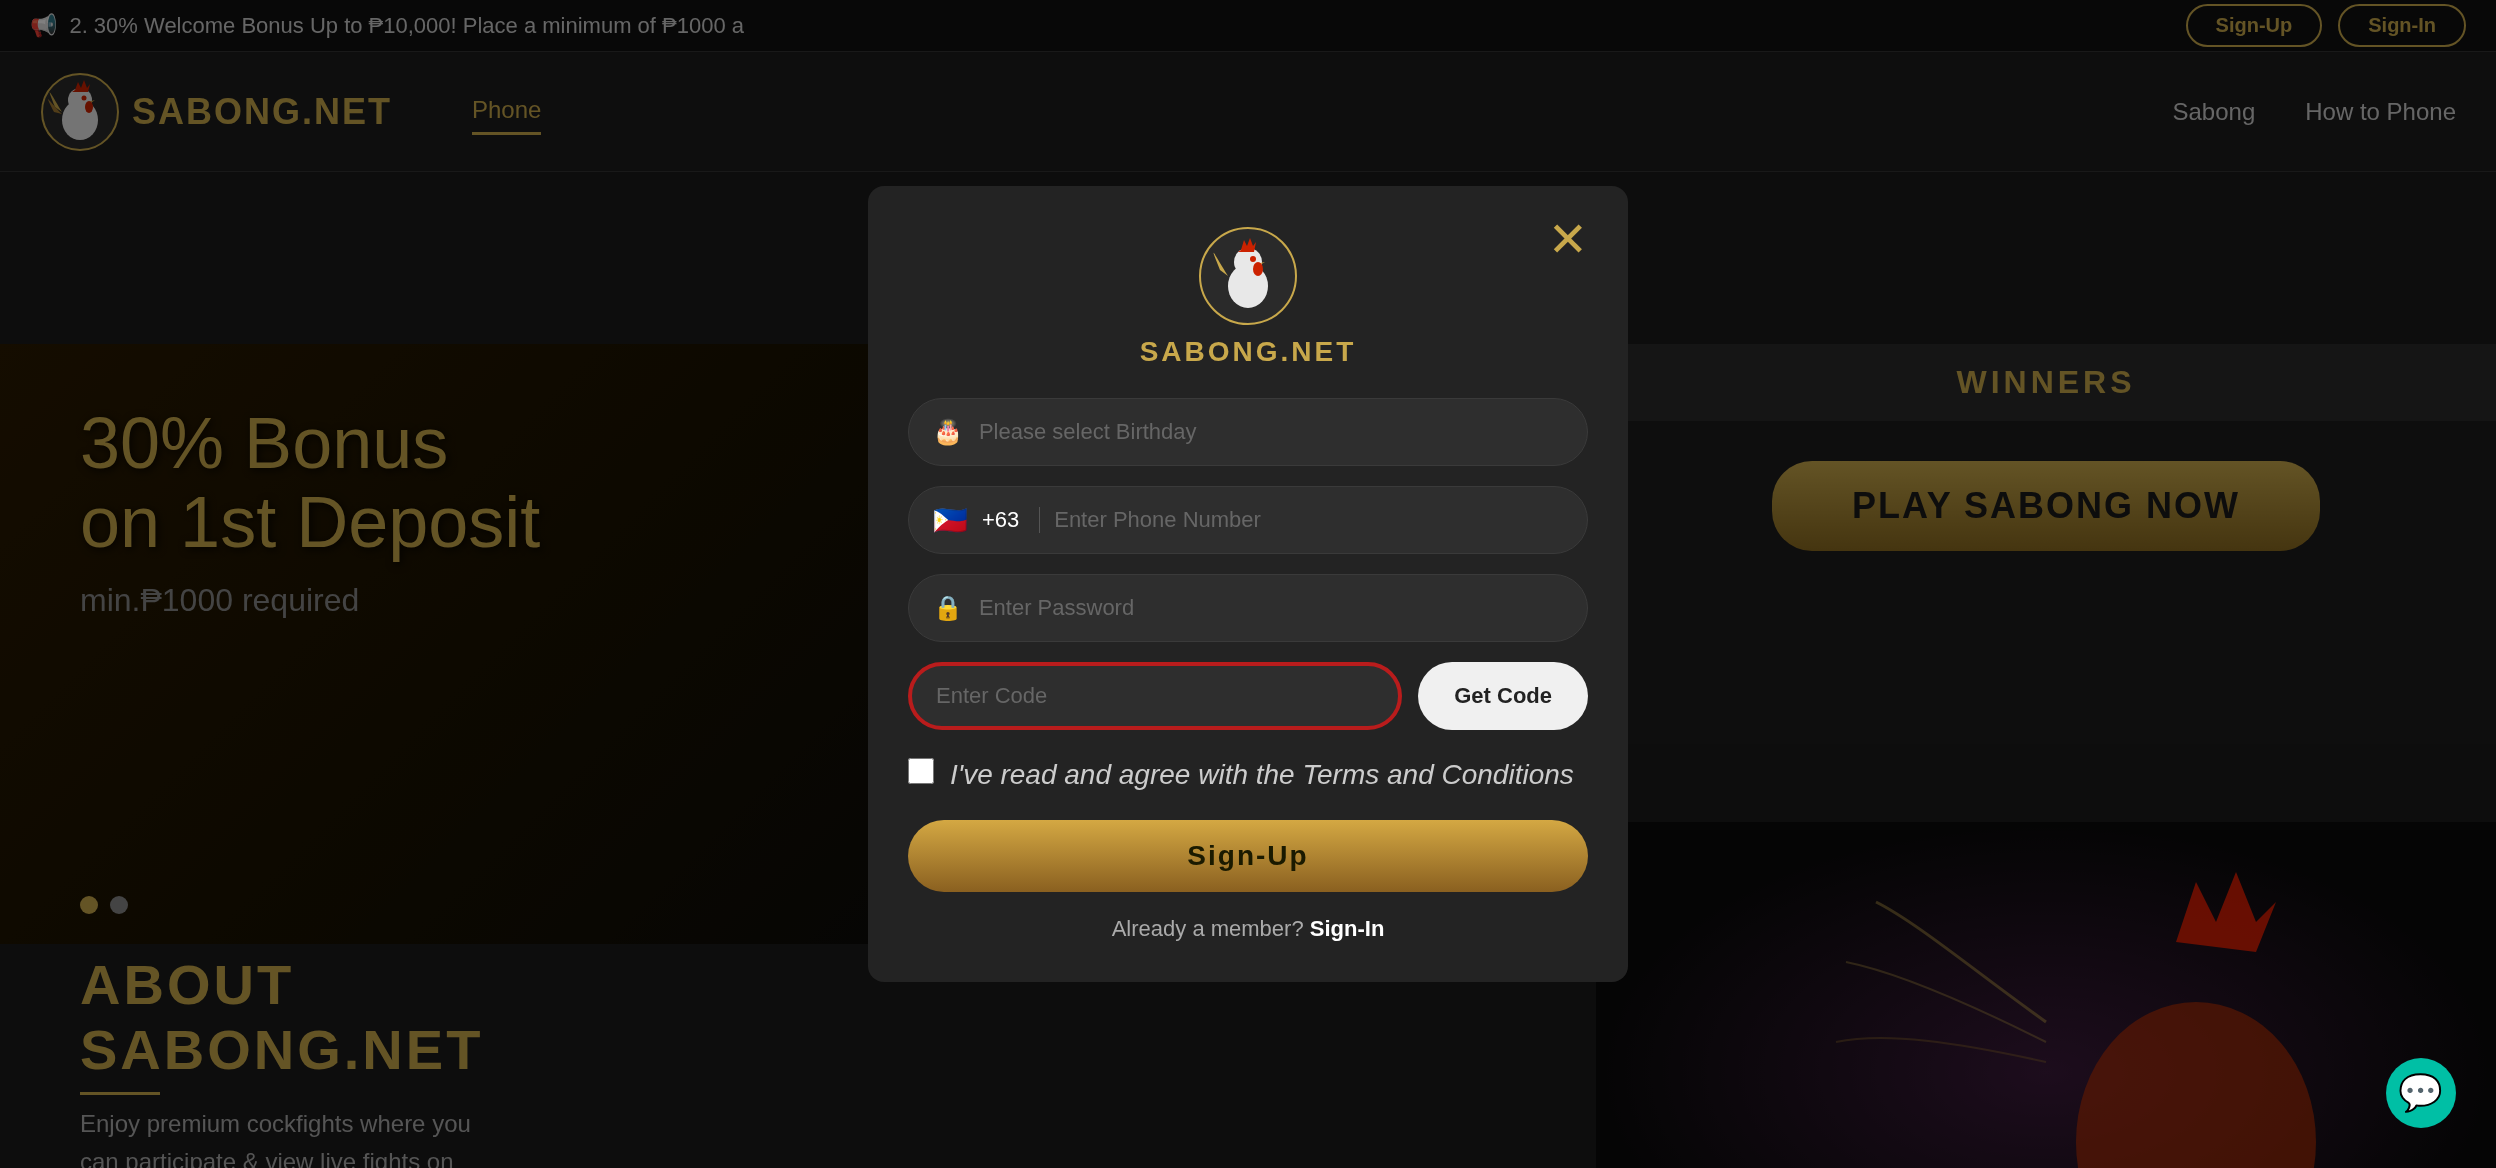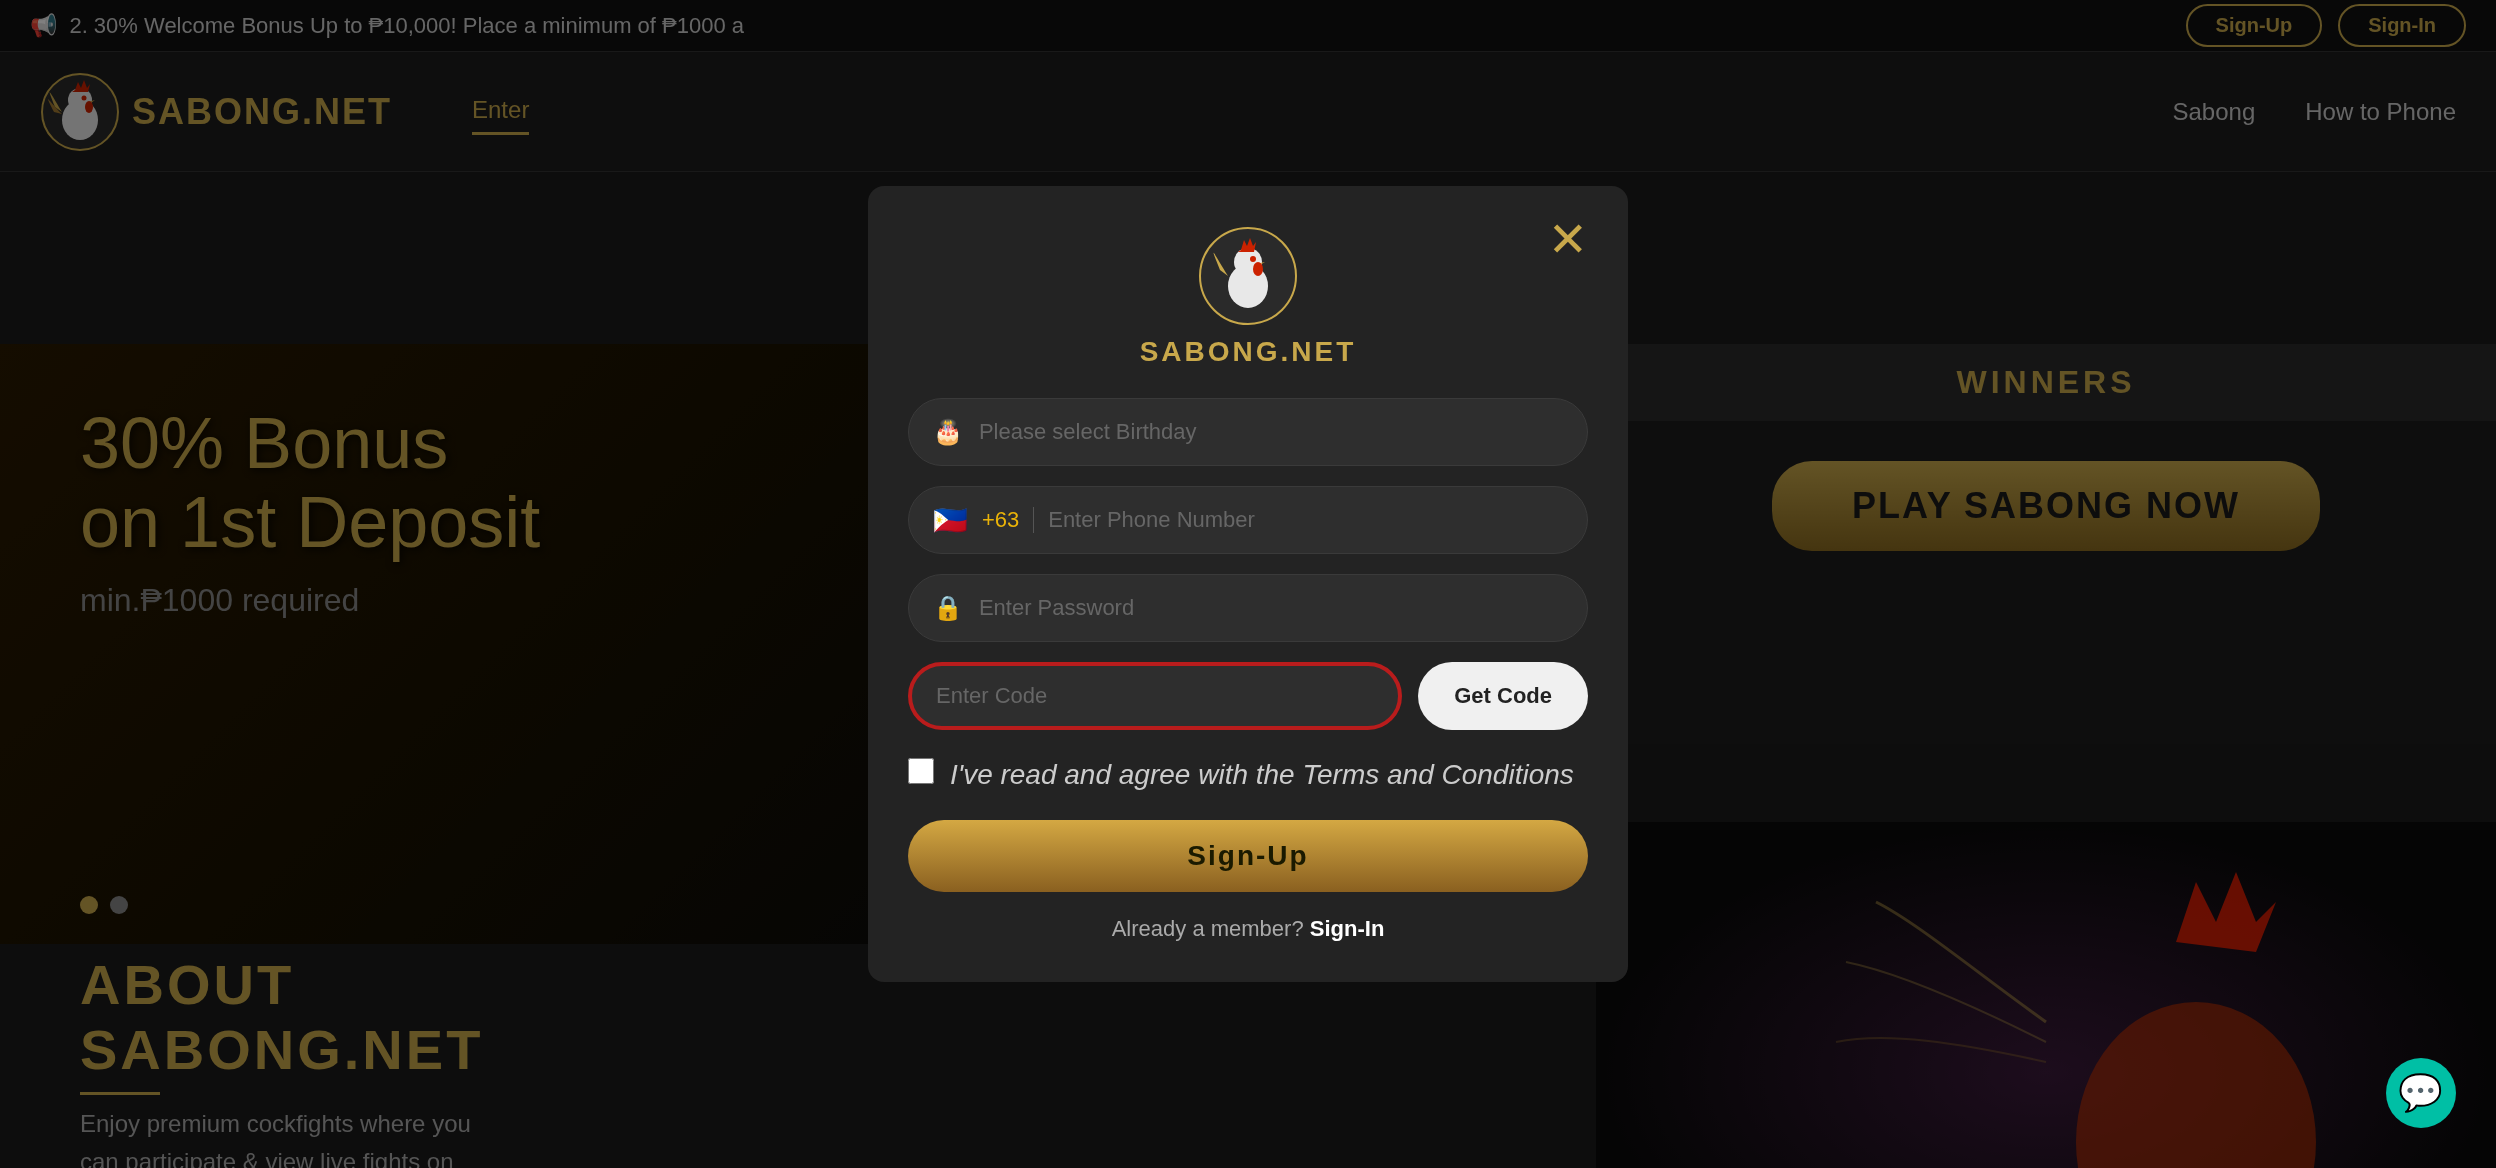"Enter" div.nav-item { text: Enter -> Phone }
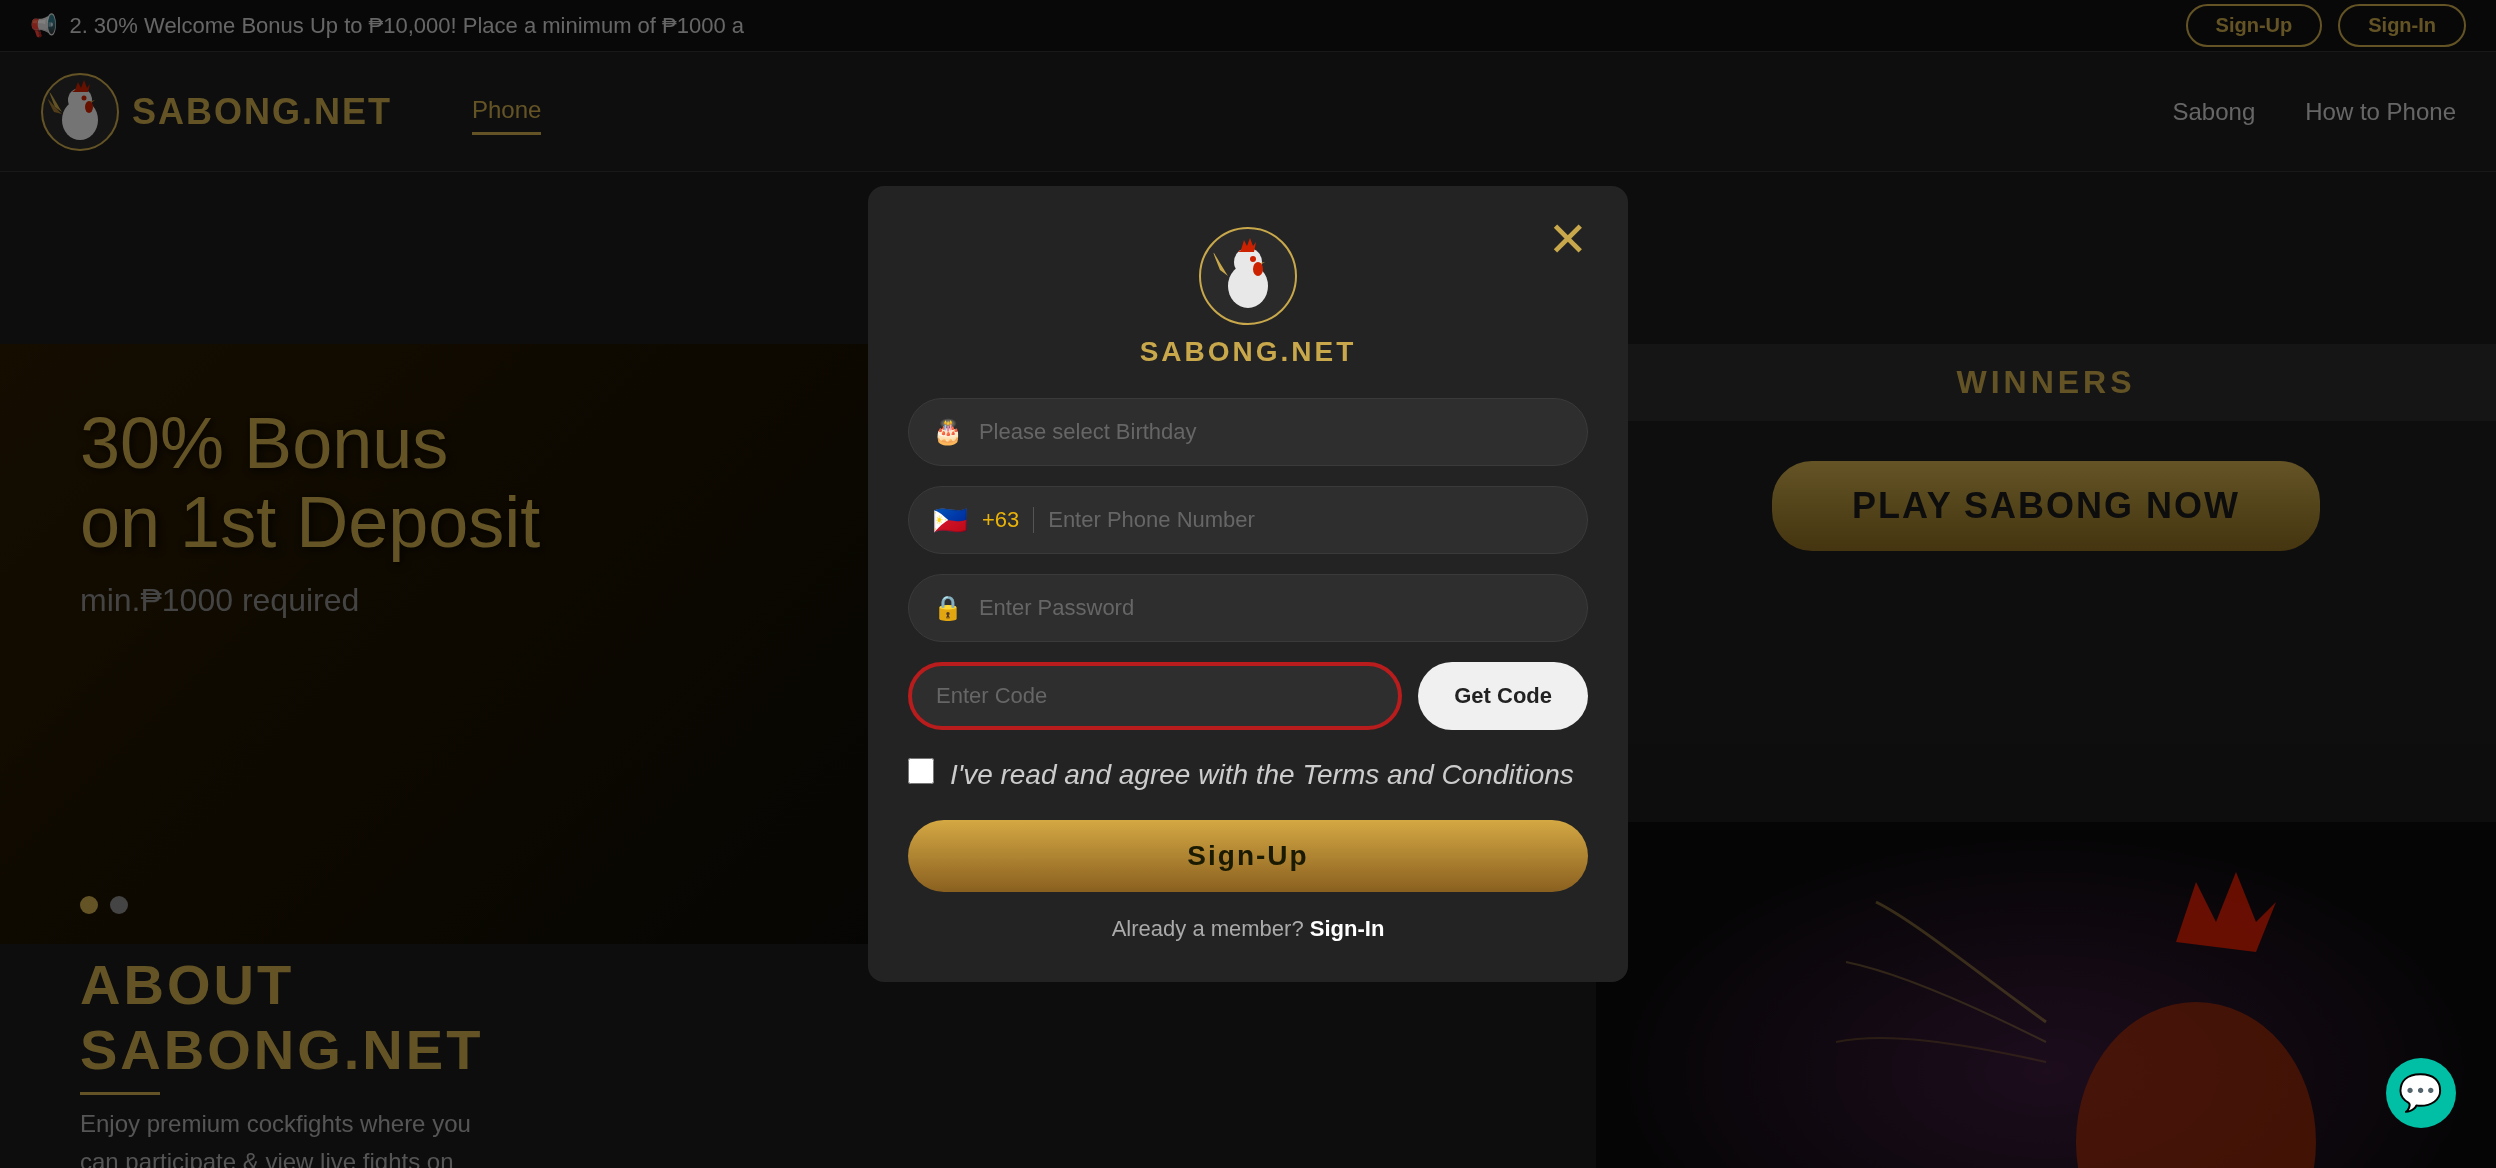"+63" .phone-code { color: #eab308 -> #ffffff; padding-right: 14px -> 20px }
